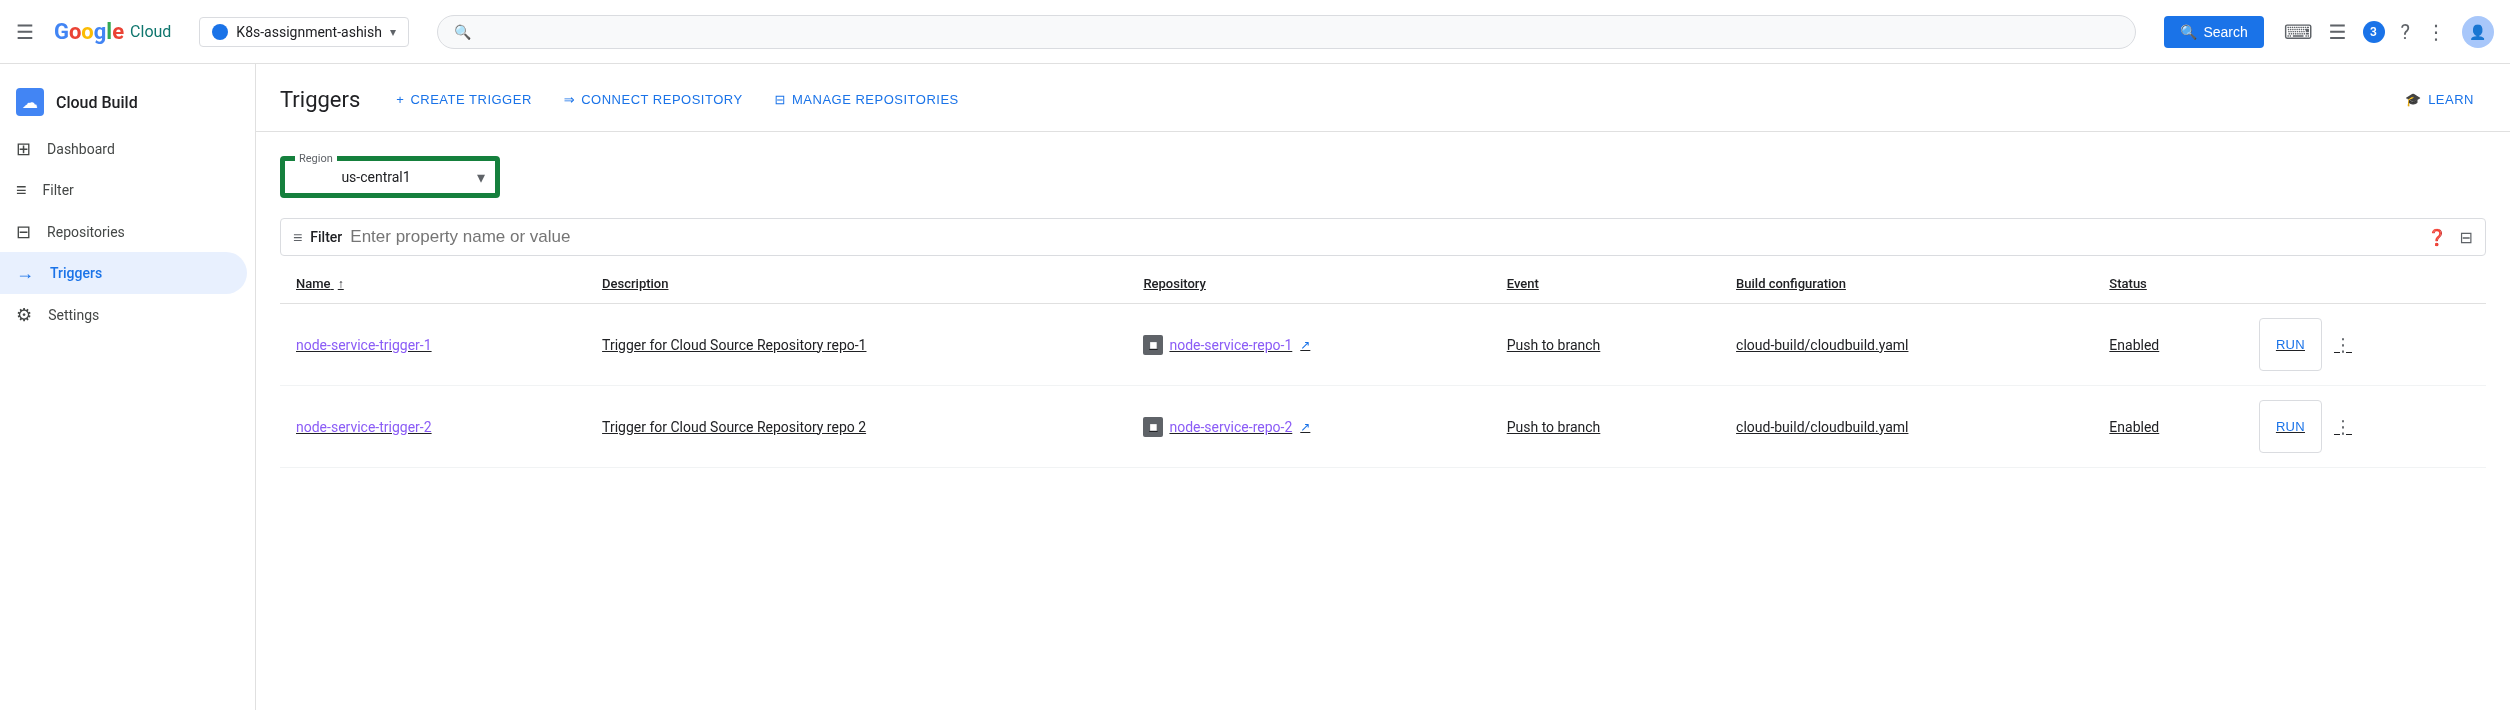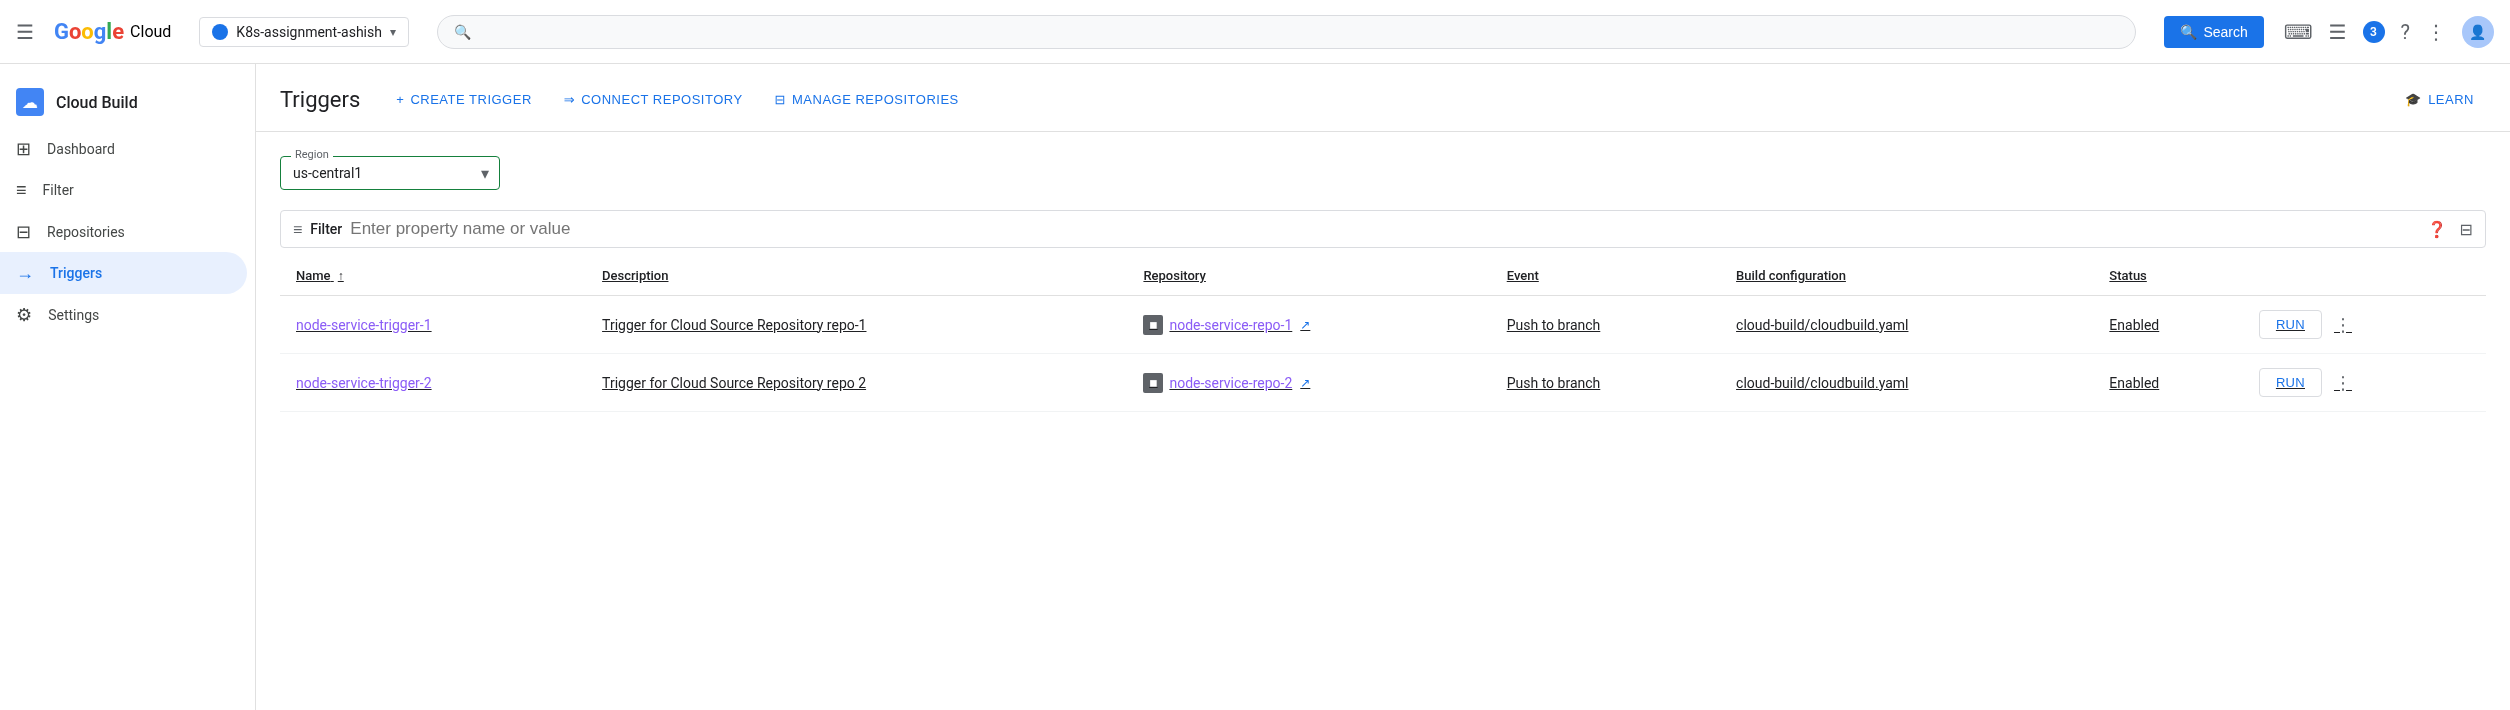"Cloud" .google-cloud-logo .cloud-text { color: #000000 -> #0f766e }
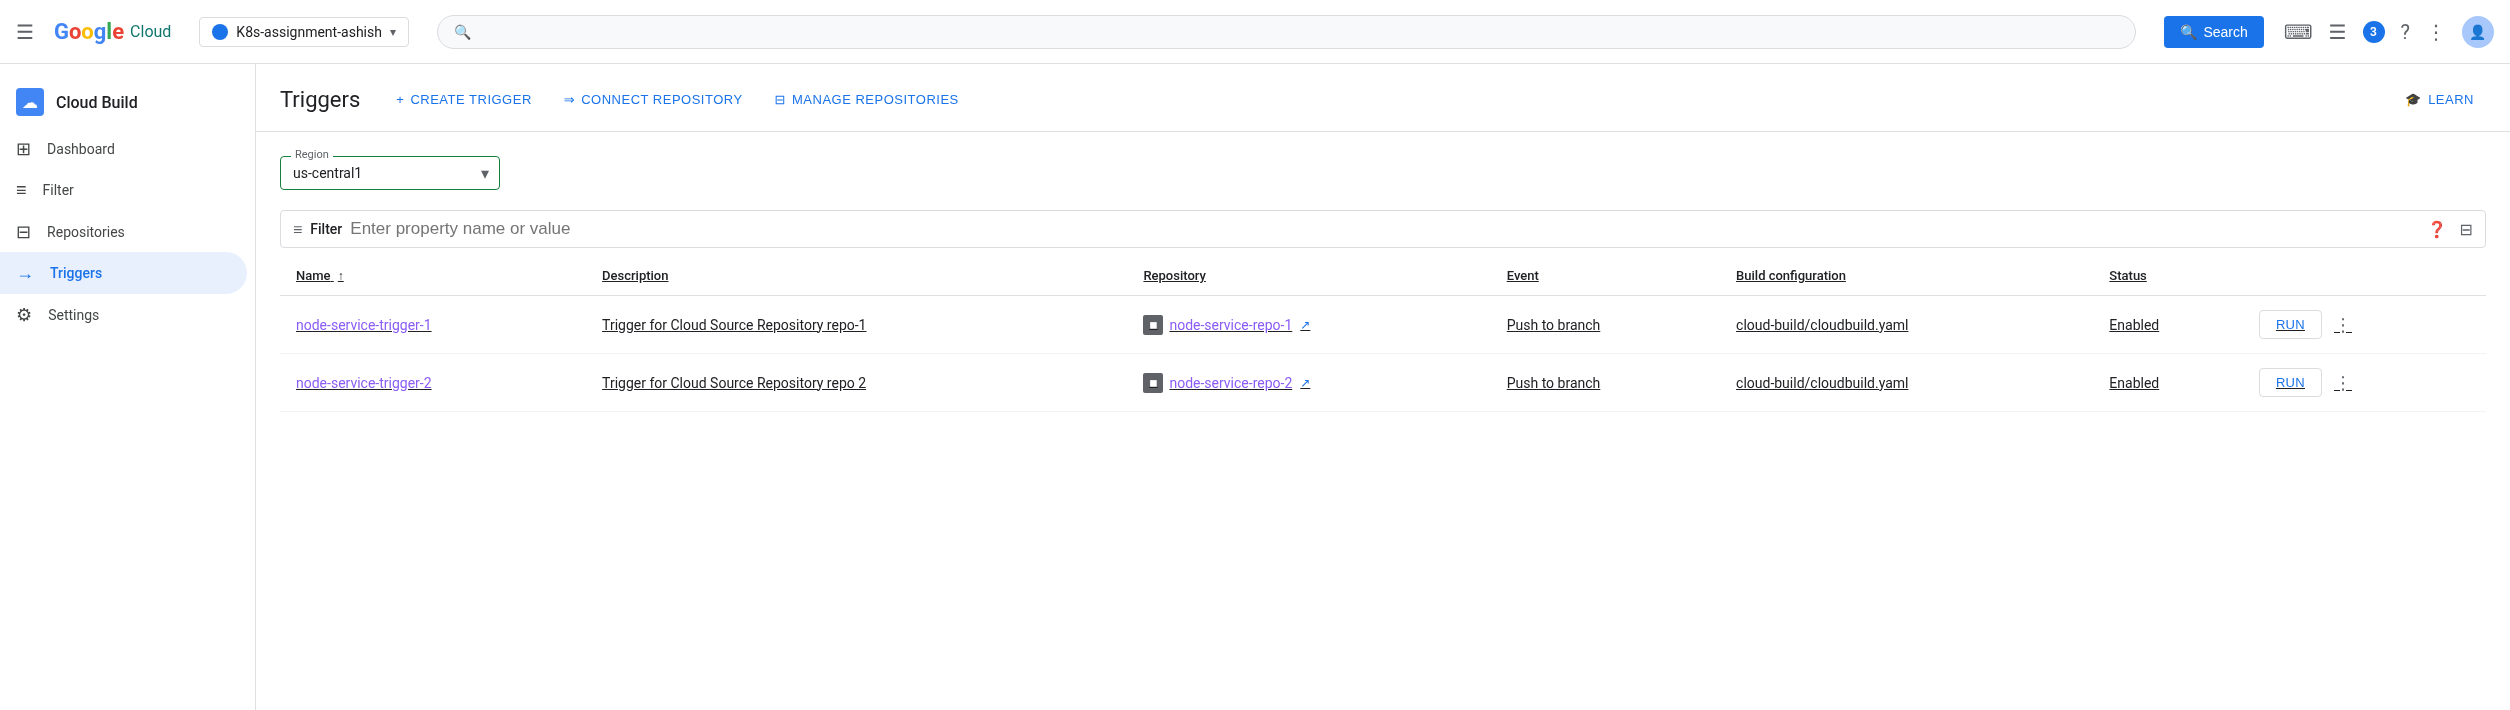"Region" .region-box { border: 1px solid #15803d -> 5px solid #15803d; text-align: none -> center }
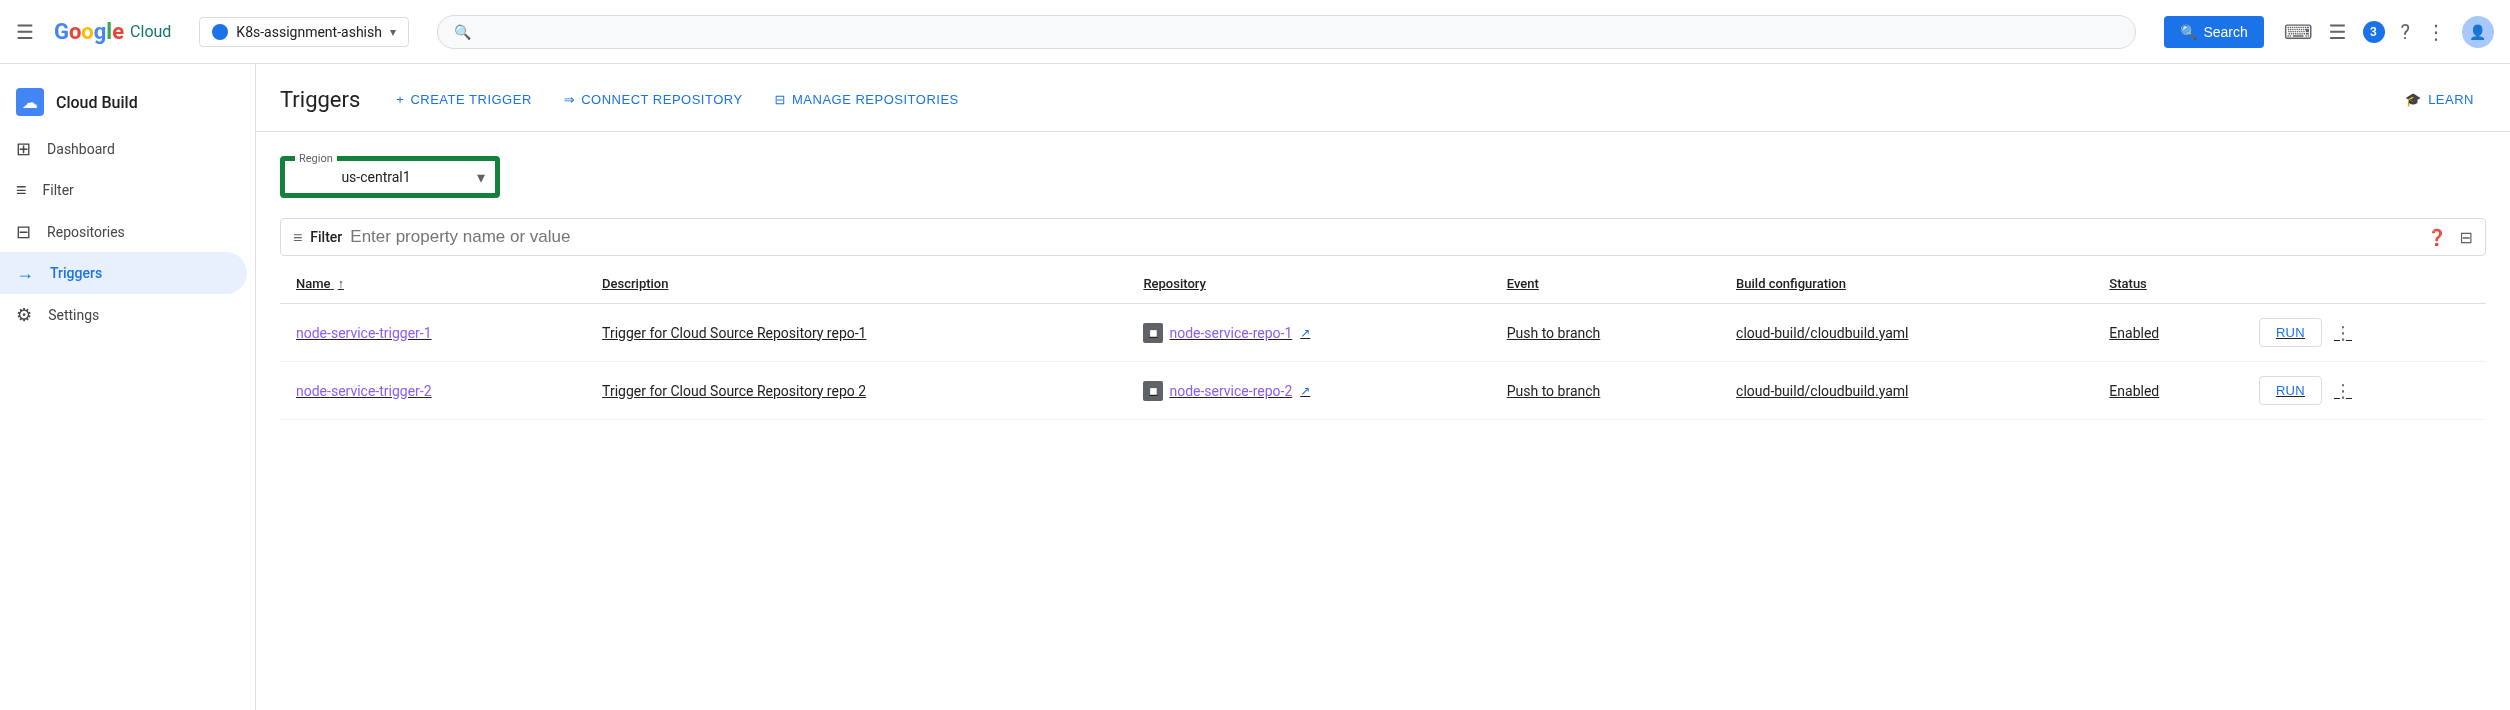"RUN" .run-button { padding: 6px 16px -> 18px 16px }
